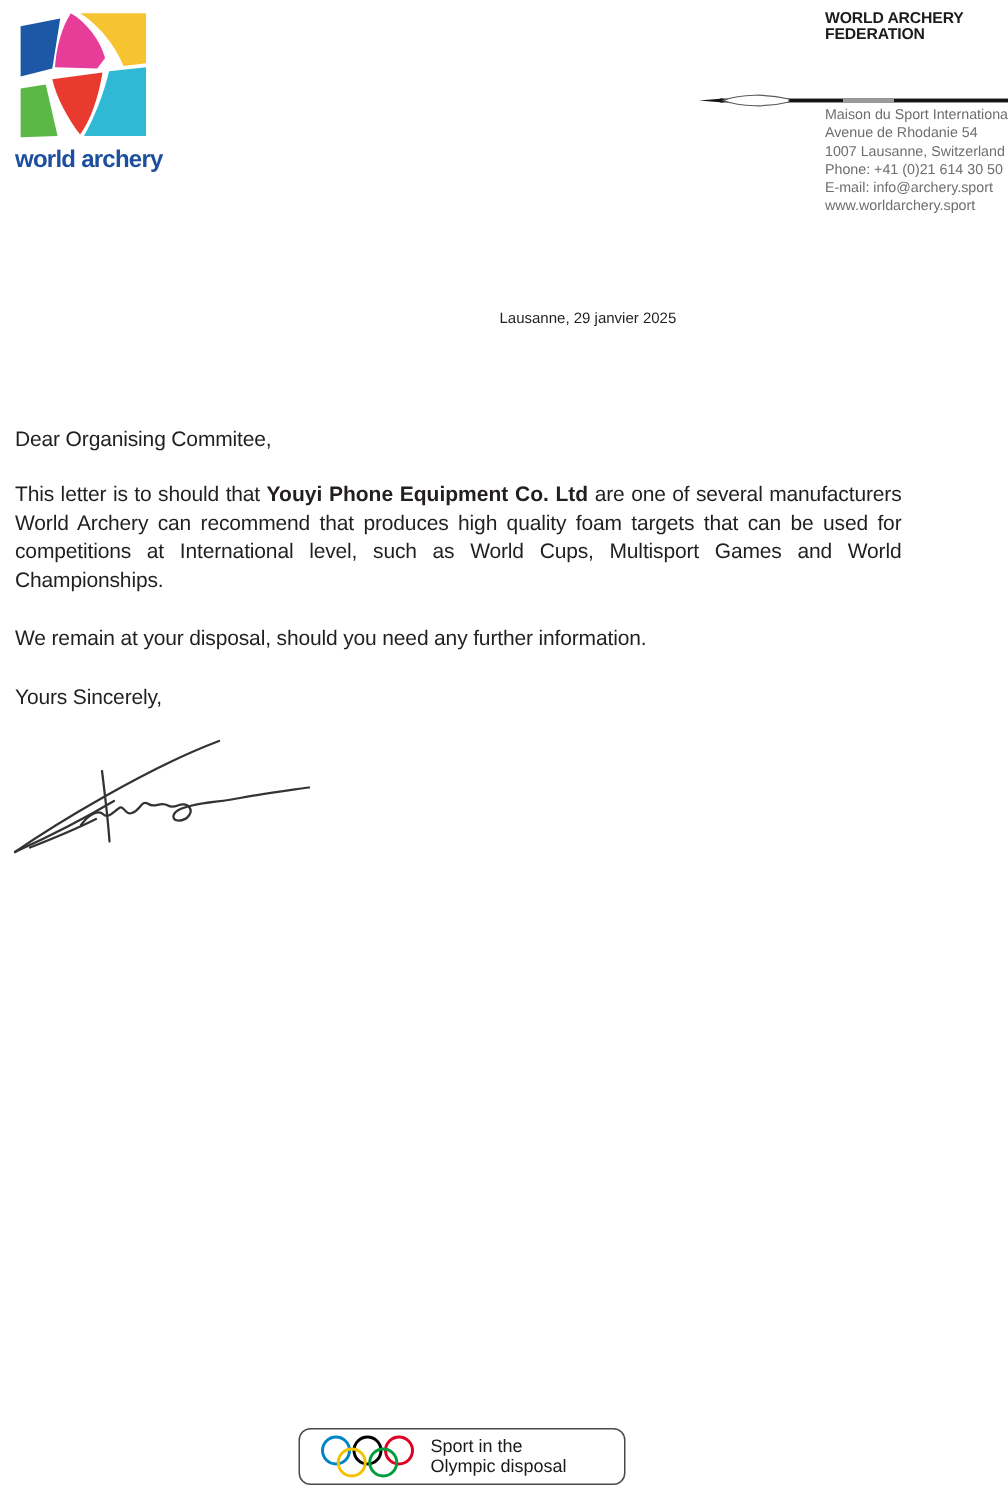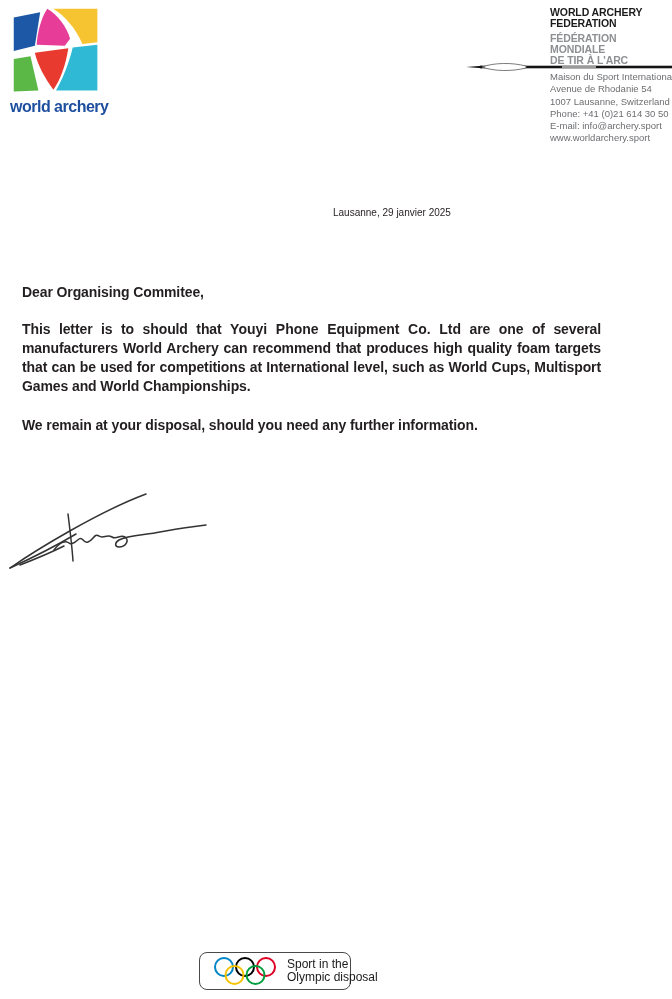"FÉDÉRATION" div.org-fr { html: <div> <div>FÉDÉRATION</div> <div>MONDIALE</div> <div>DE TIR À L'ARC</div> </div> -> none }
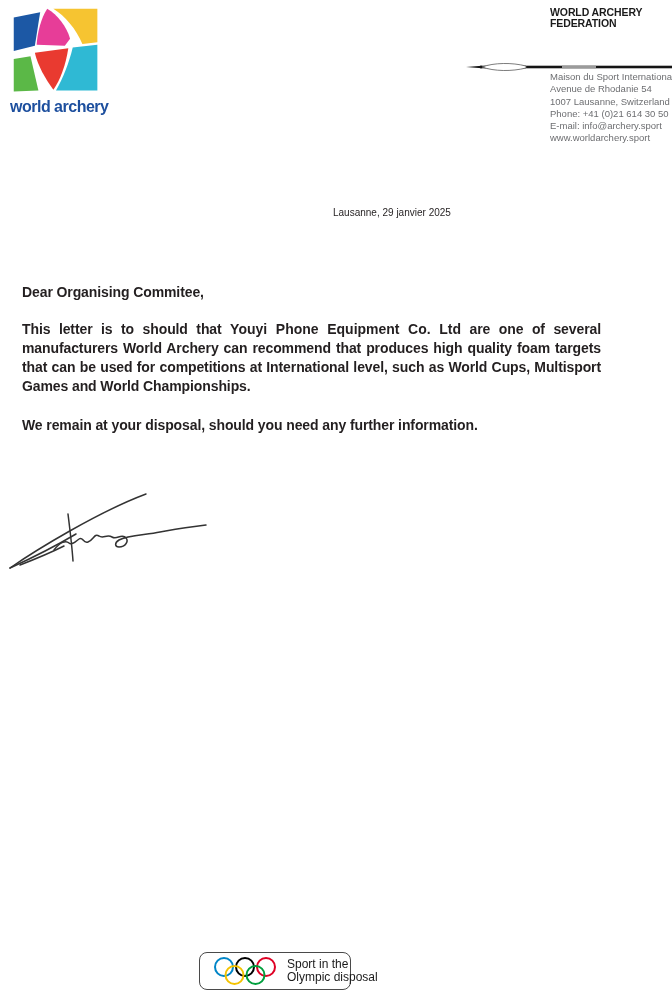"Dear Organising Commitee," .letter-body p { font-weight: bold -> none; margin: 0 0 18px 12px -> 0 0 18px 0 }
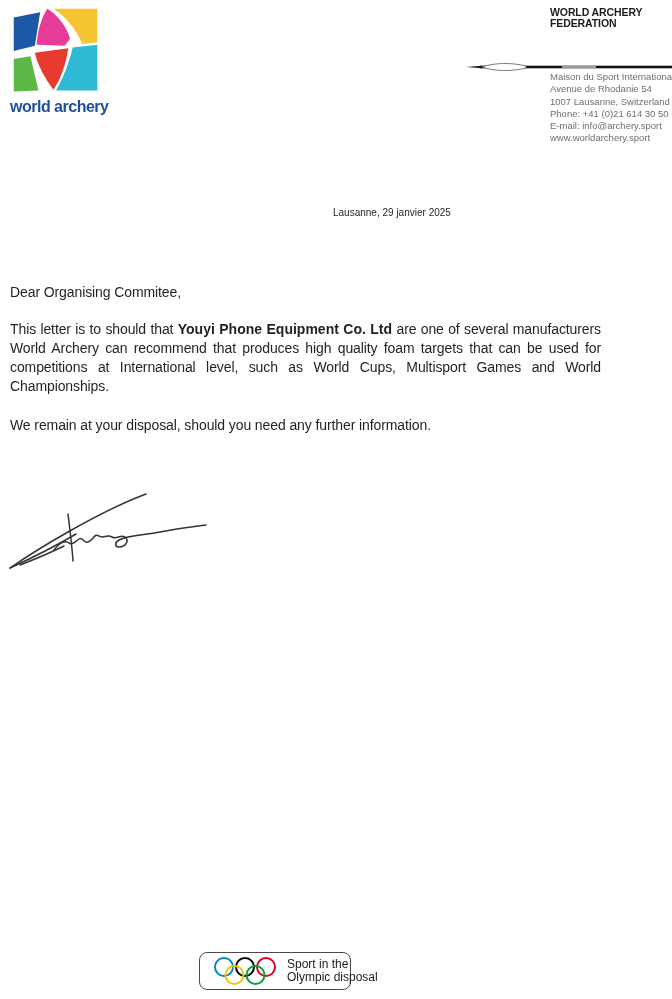"Yours Sincerely," p { html: none -> <p>Yours Sincerely,</p> }
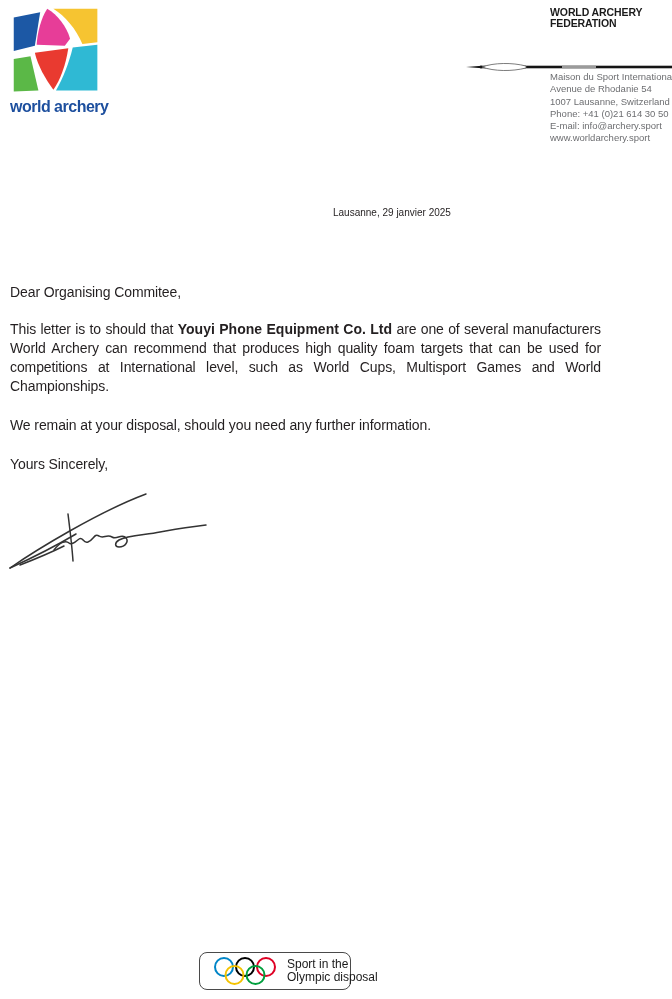"Sport in the" .olympic-badge { width: 152px -> 218px }
